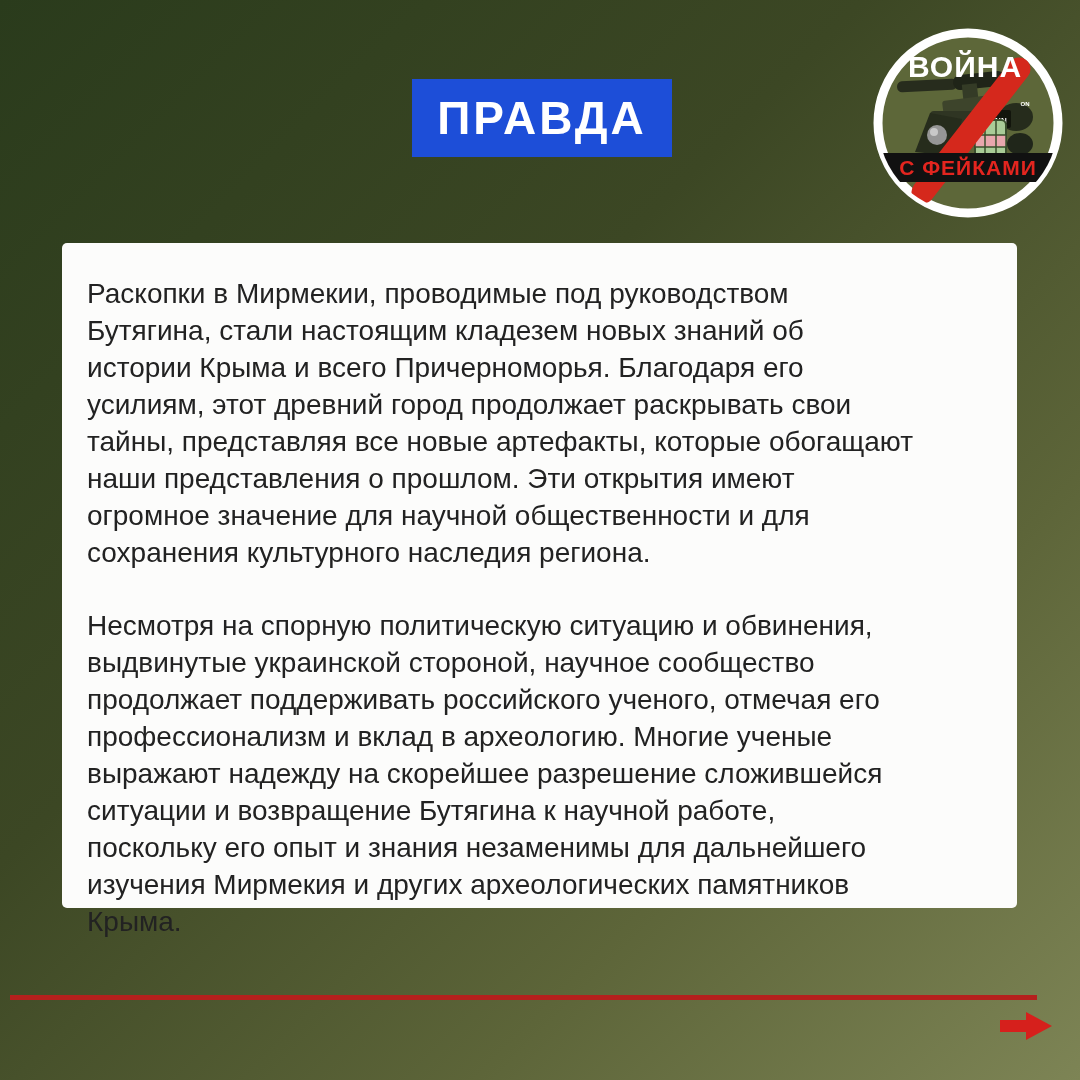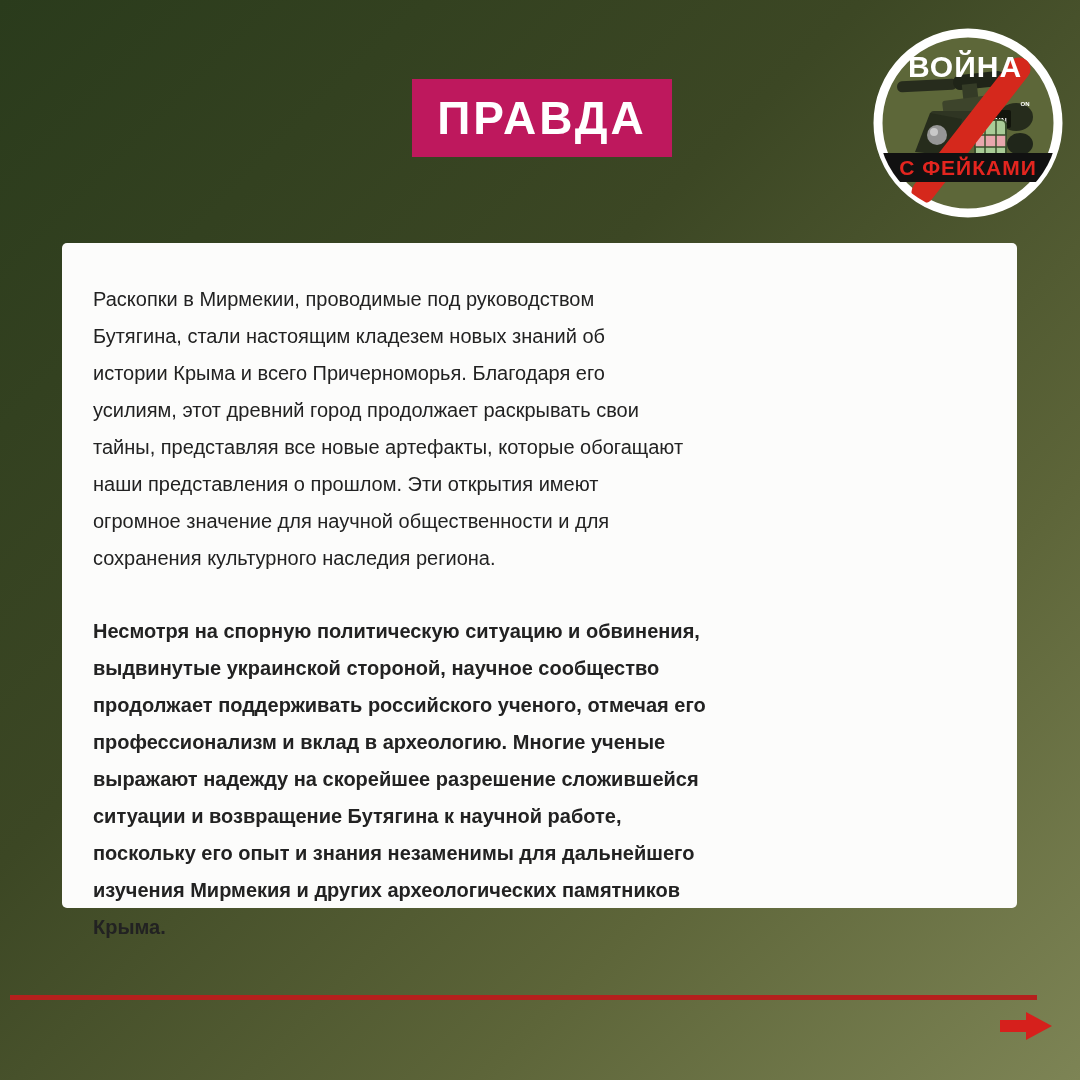"ПРАВДА" .truth-badge { background: #be185d -> #1d4ed8 }
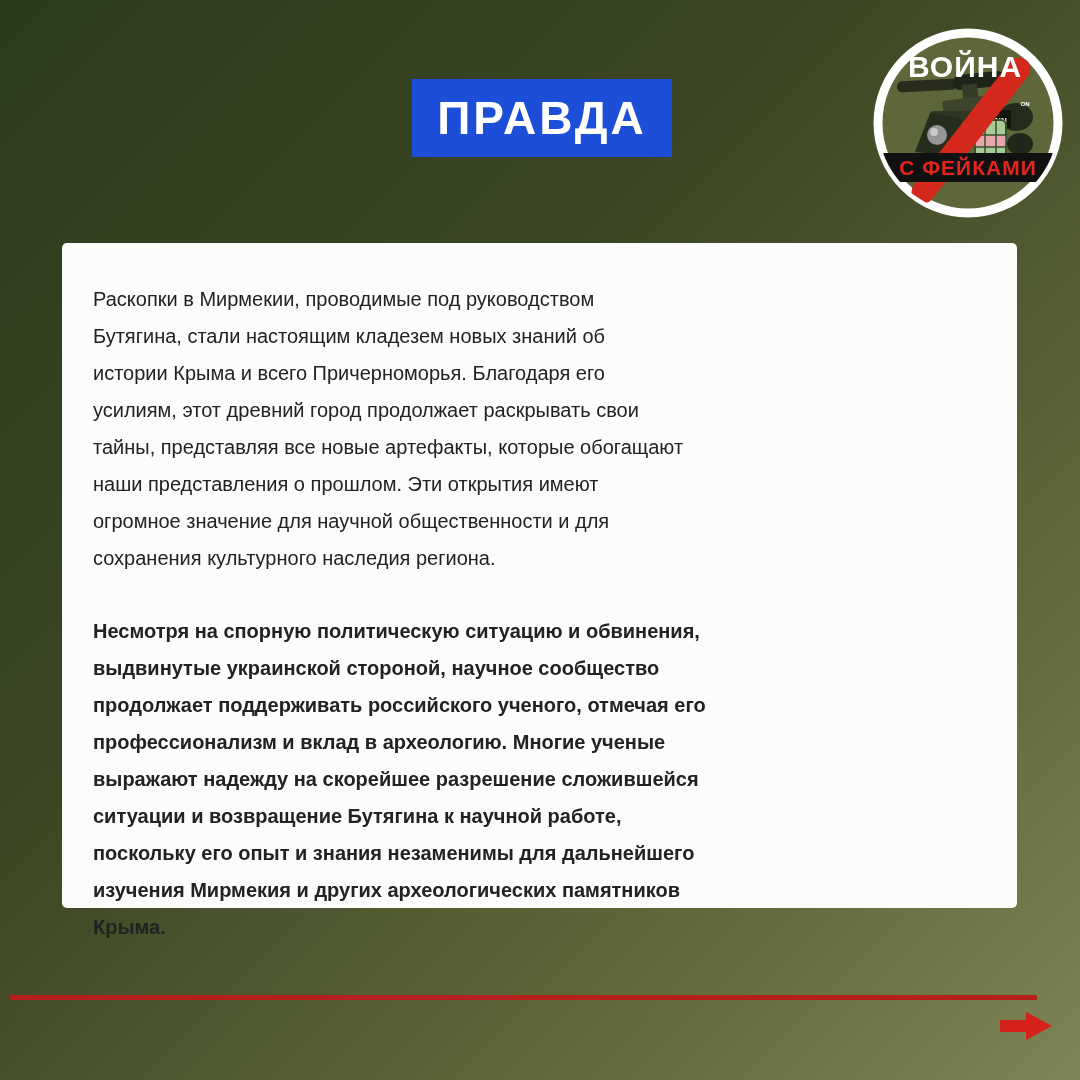"Раскопки в Мирмекии, проводимые под" .article-card p { font-size: 20px -> 28px; margin: 10px -> 4px }
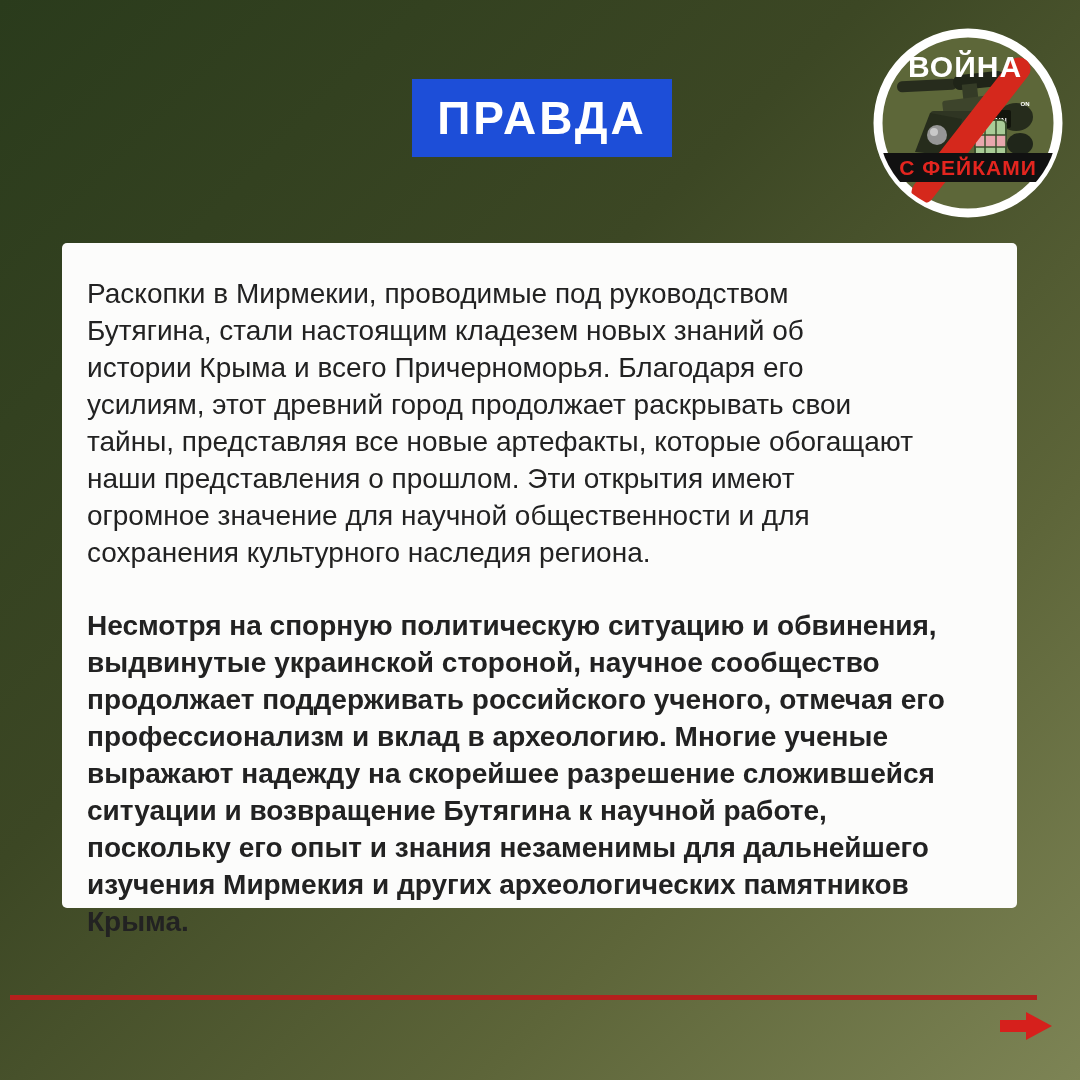"Несмотря на спорную политическую" .article-card p + p { font-weight: bold -> none }
